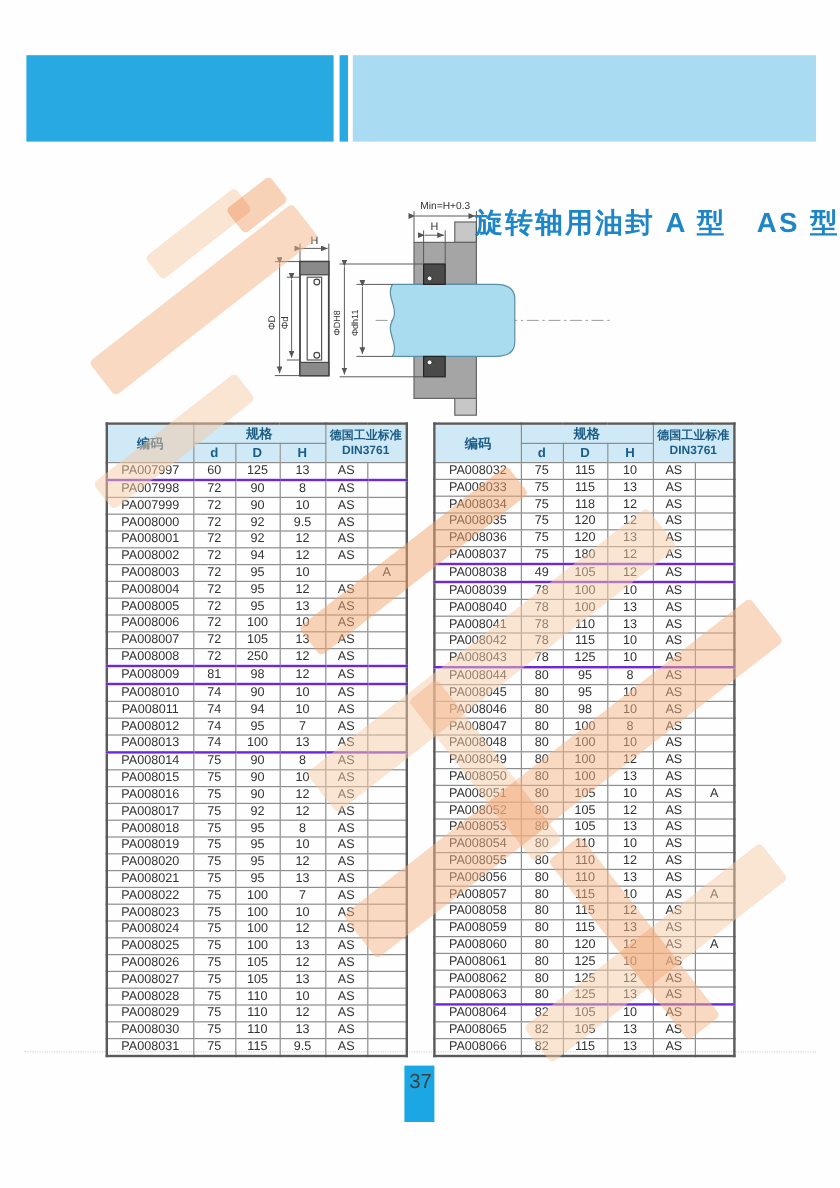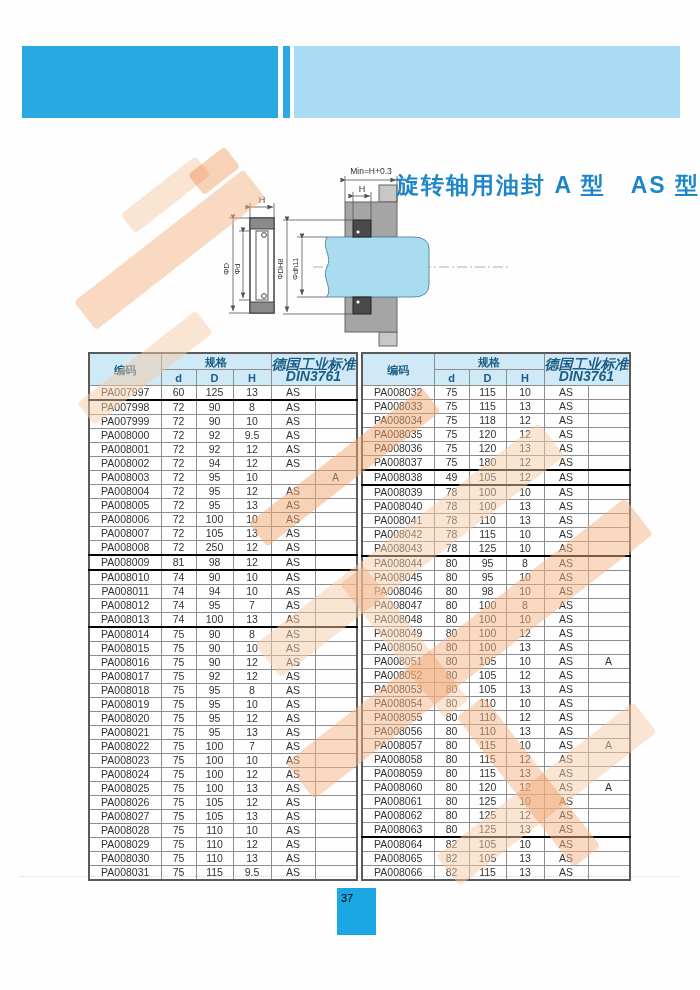"德国工业标准" th.din-head { font-size: 14px -> 10px; font-style: italic -> none }
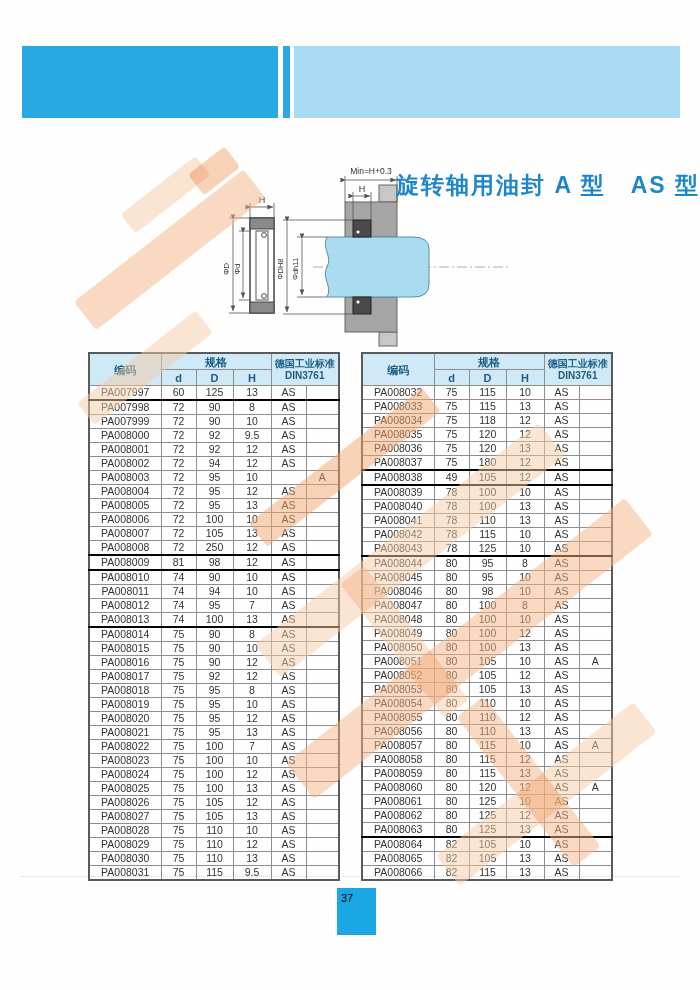"PA007998" tr.grp td { border-top: 2px solid #000000 -> 2px solid #6d28d9 }
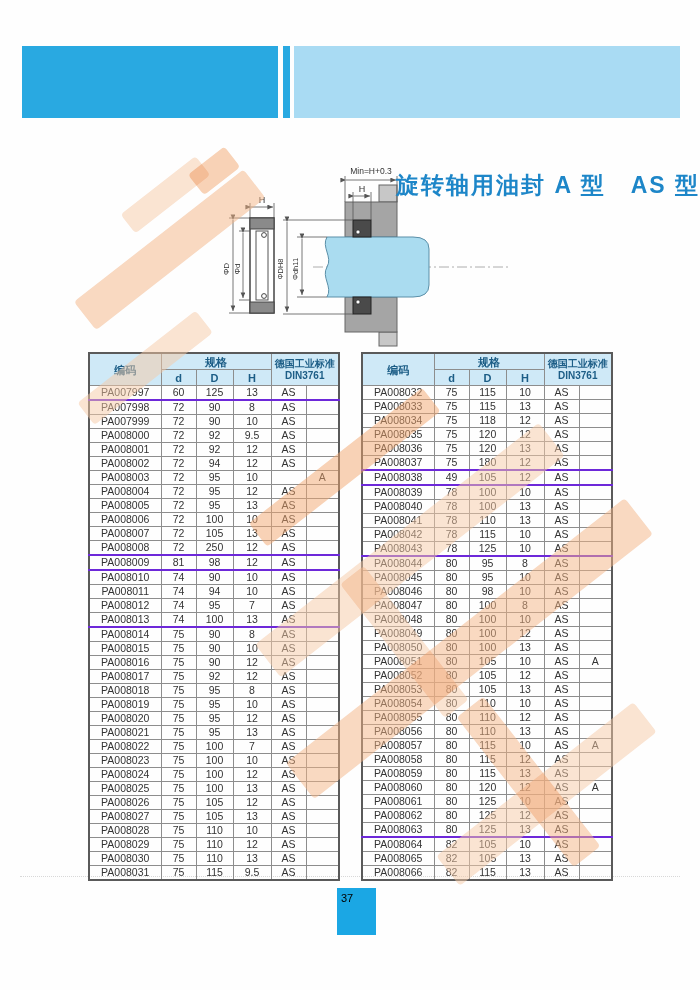"37" .pageno { color: #000000 -> #404040; font-size: 11px -> 17px; width: 39px -> 25px }
